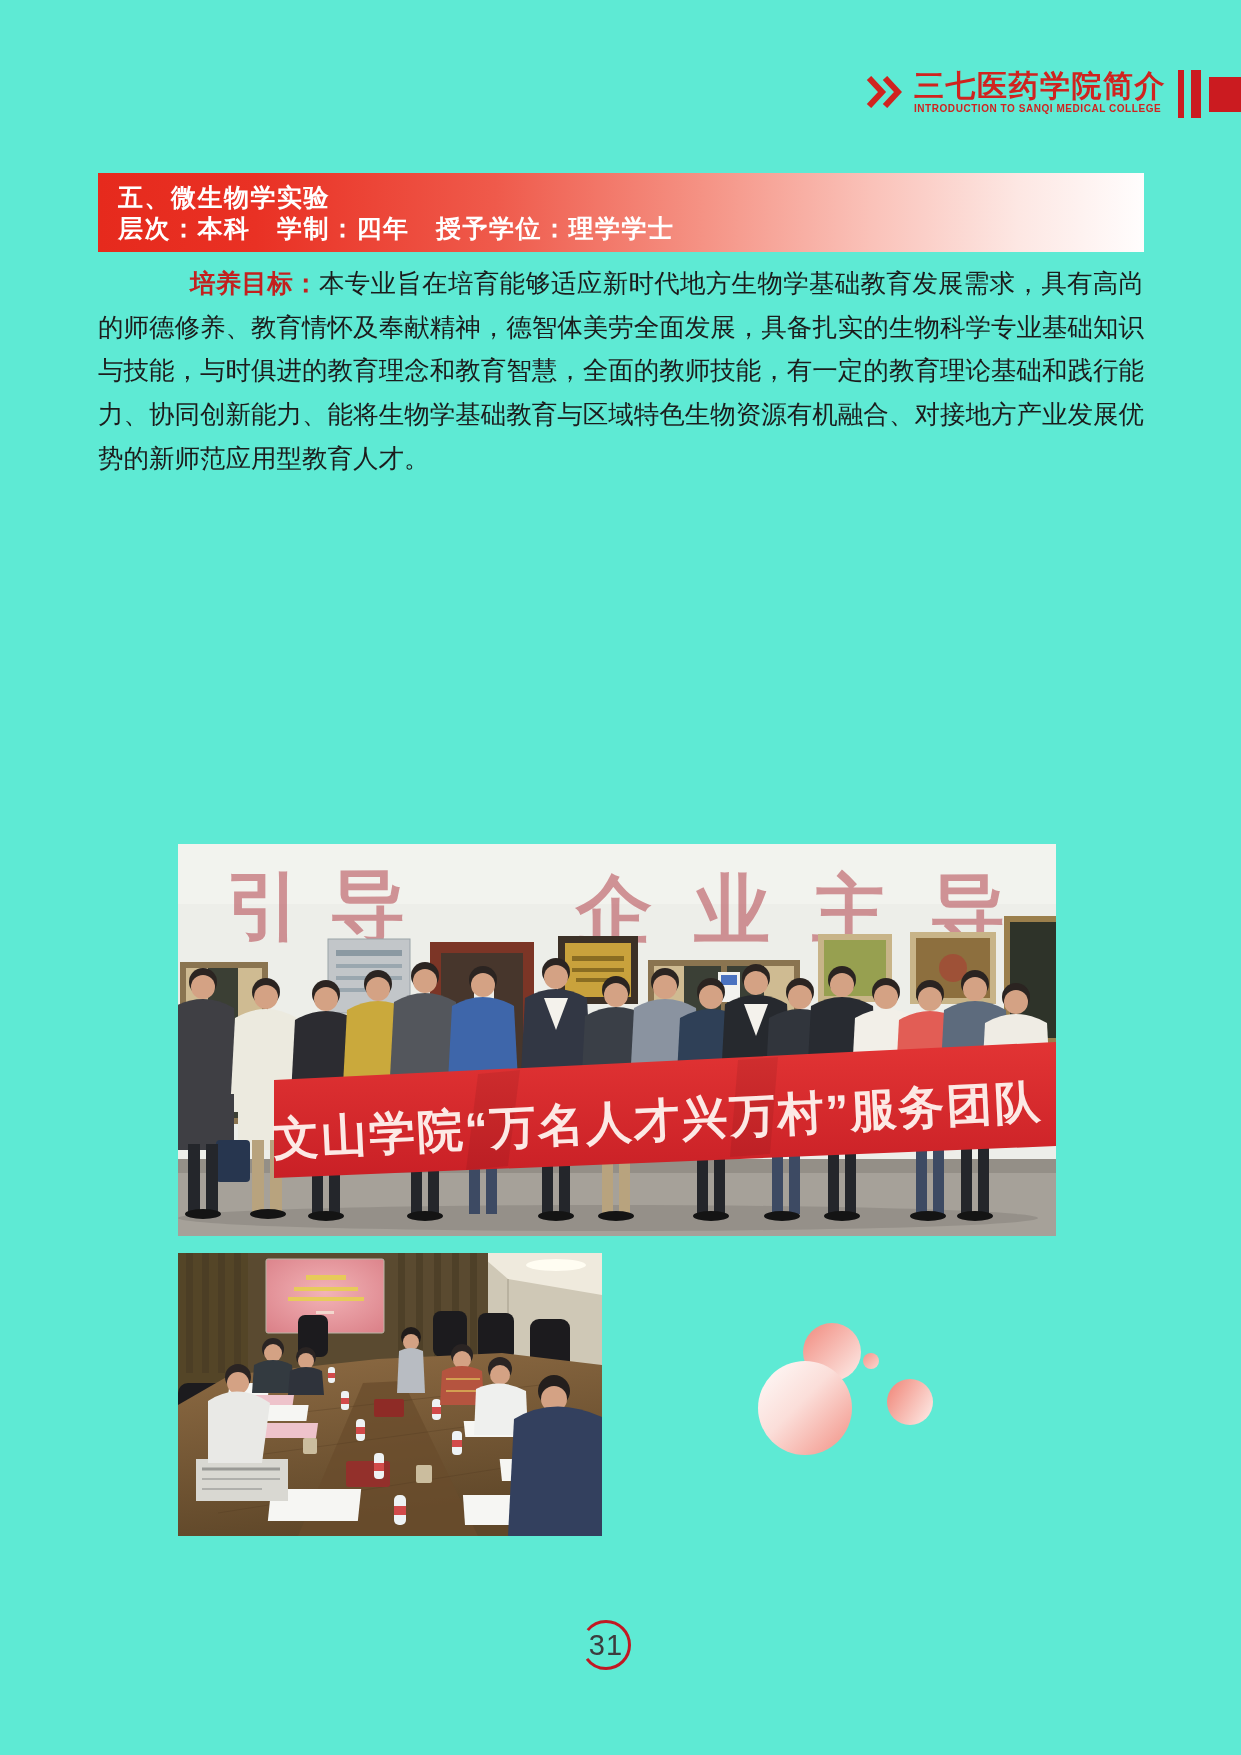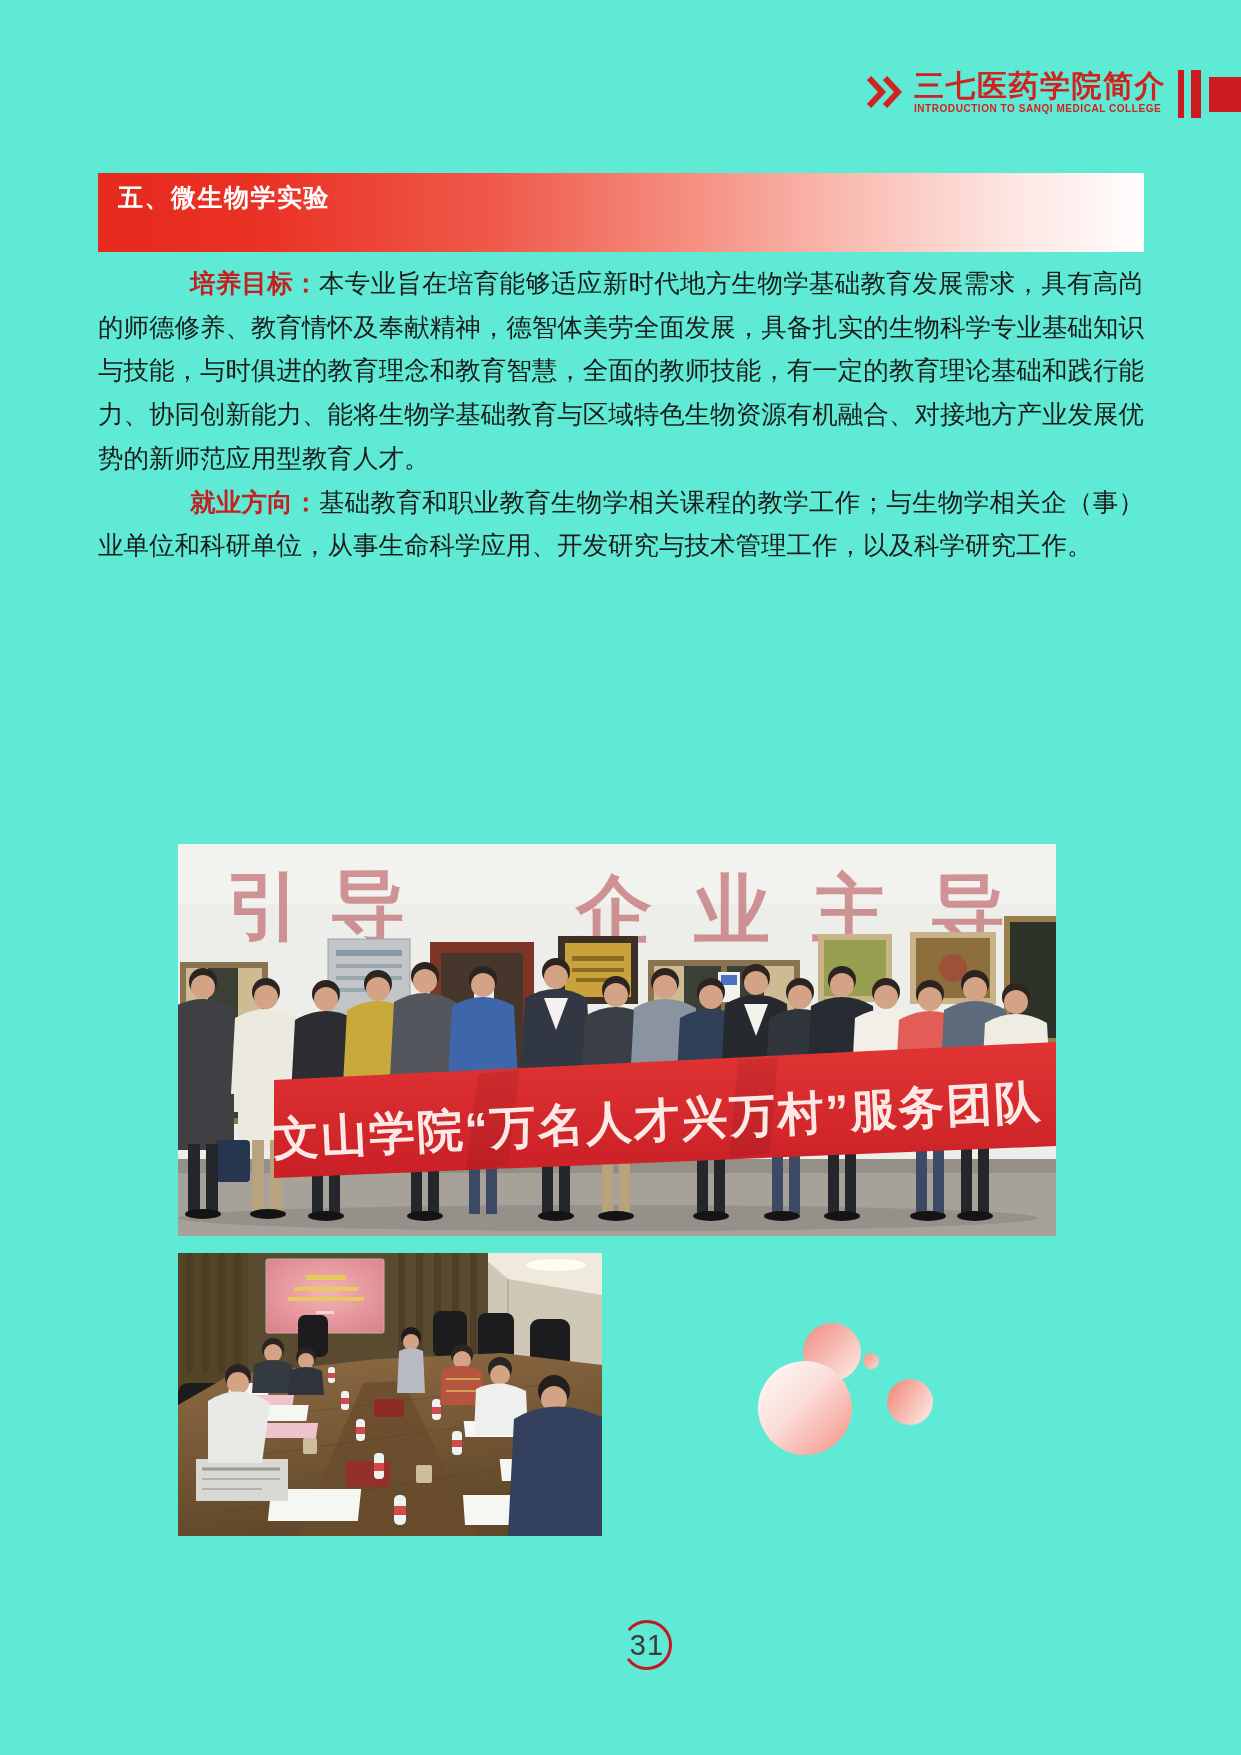"层次：本科 学制：四年 授予学位：理学学士" div.sb-line { html: none -> <div>层次：本科 学制：四年 授予学位：理学学士</div> }
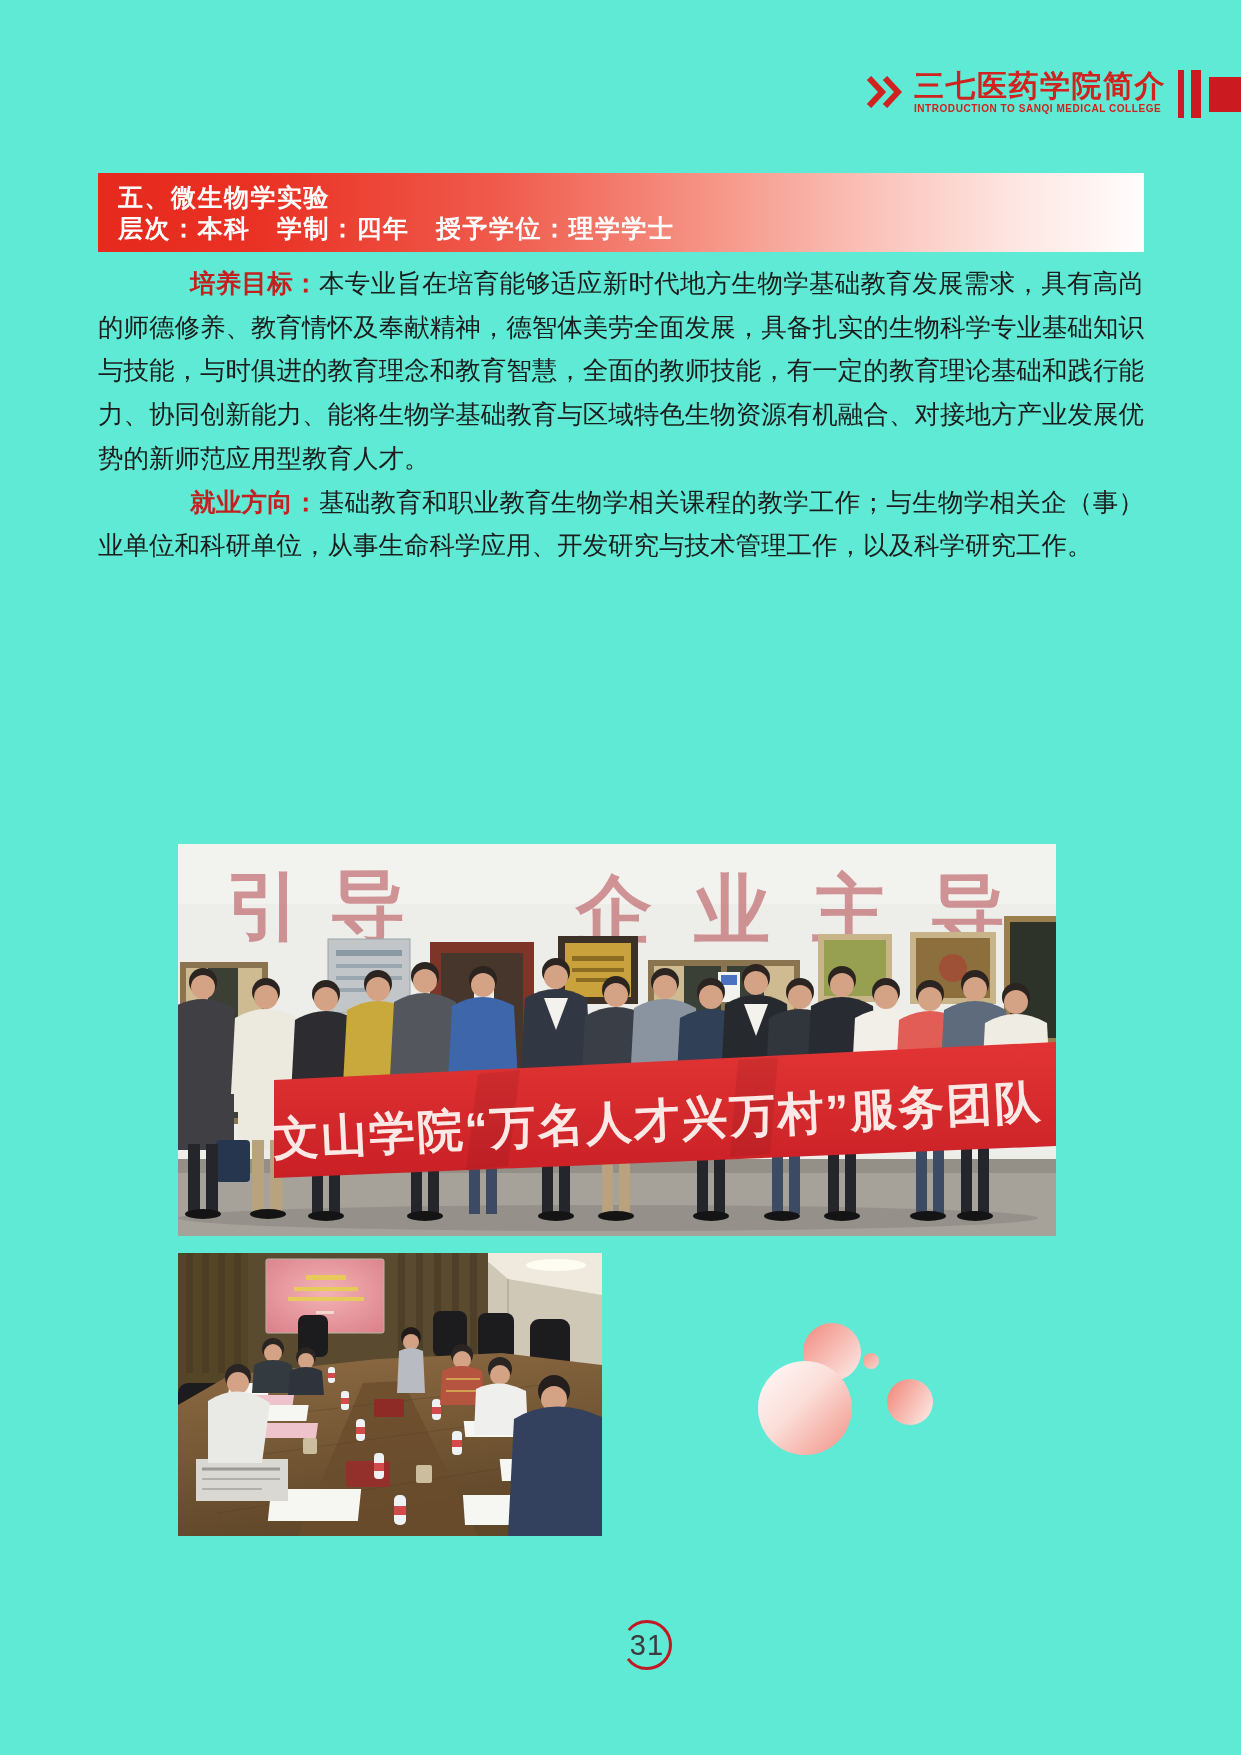"就业方向：基础教育和职业教育生物学相关课程的教学工作；与生物学相关企（事）业单位" p.para { html: <p><span>就业方向：</span><span>基础教育和职业教育生物学相关课程的教学工作；与生物学相关企（事）业单位和科研单位，从事生命科学应用、开发研究与技术管理工作，以及科学研究工作。</span></p> -> none }
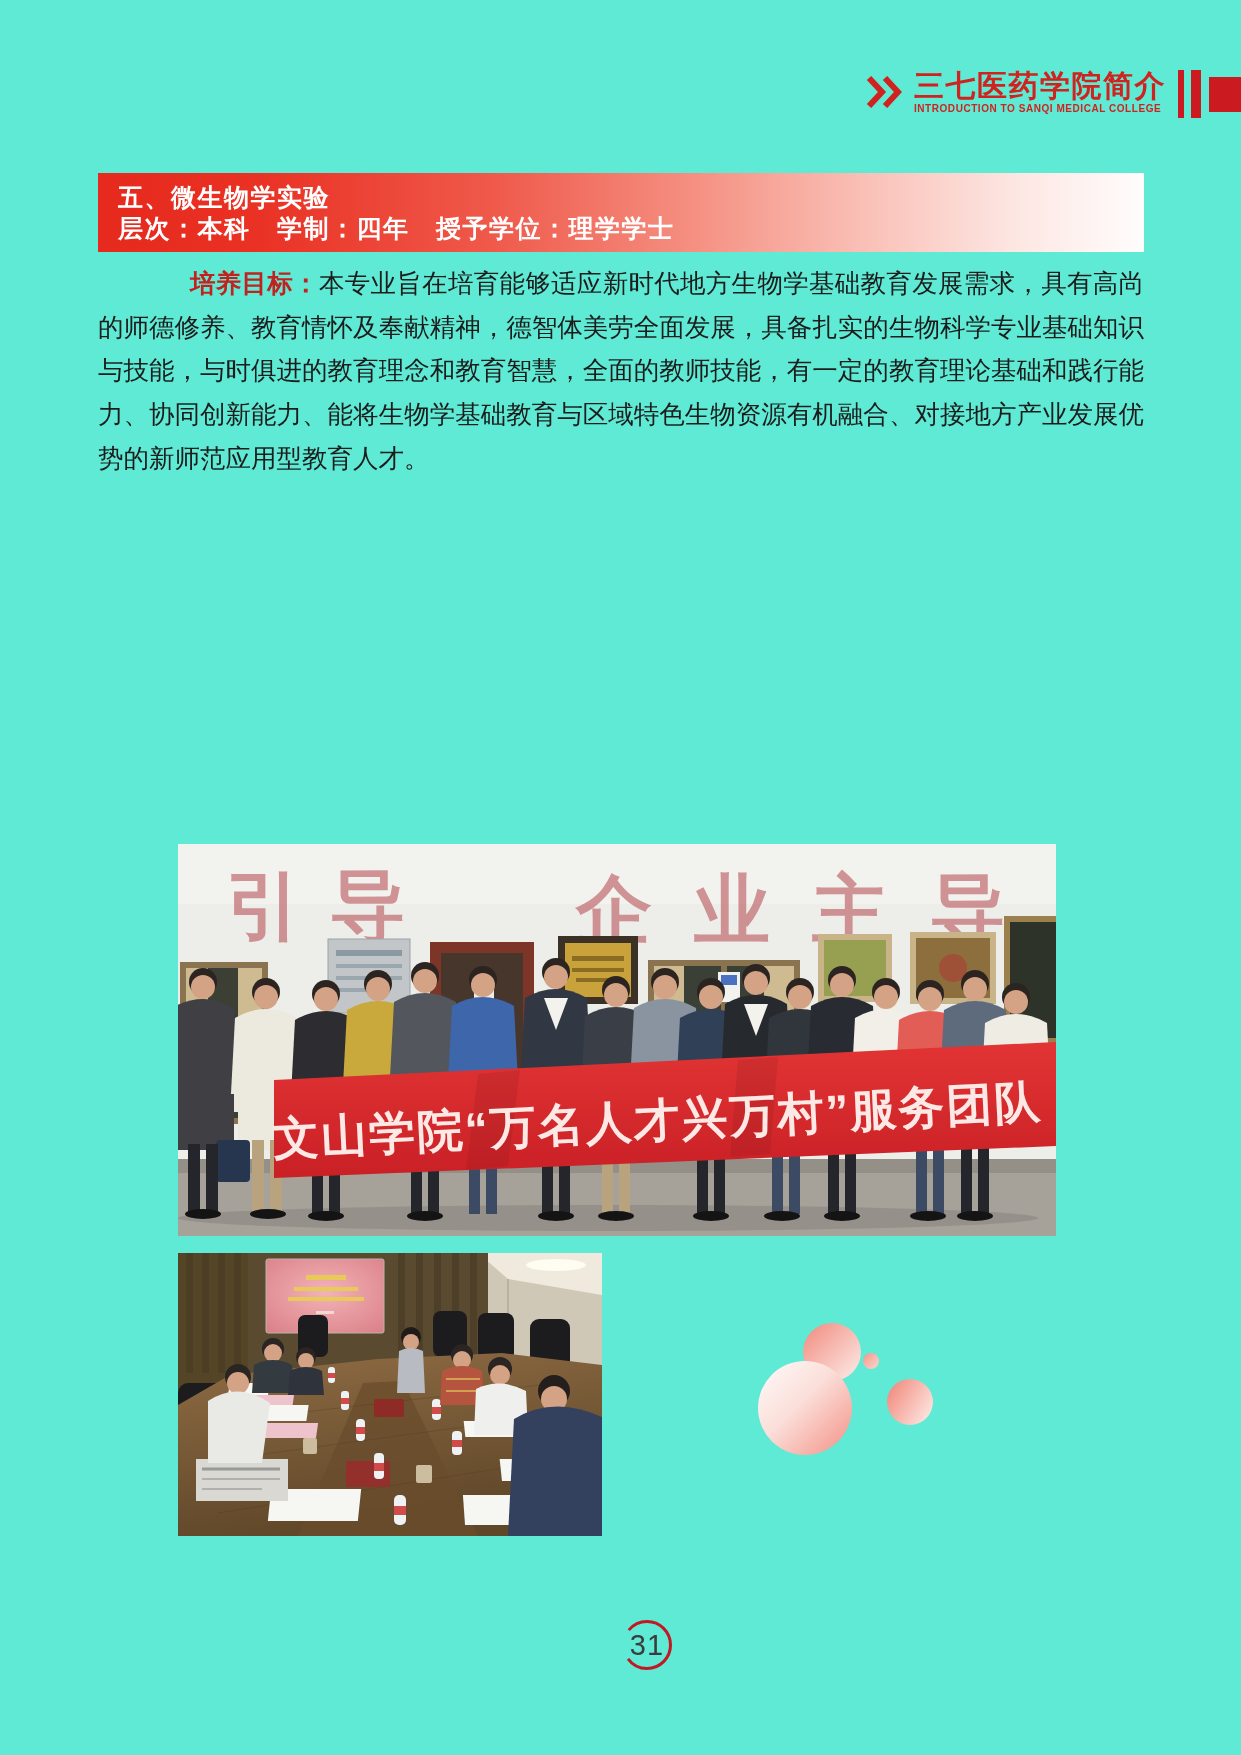"31" .pageno { left: 611px -> 570px }
